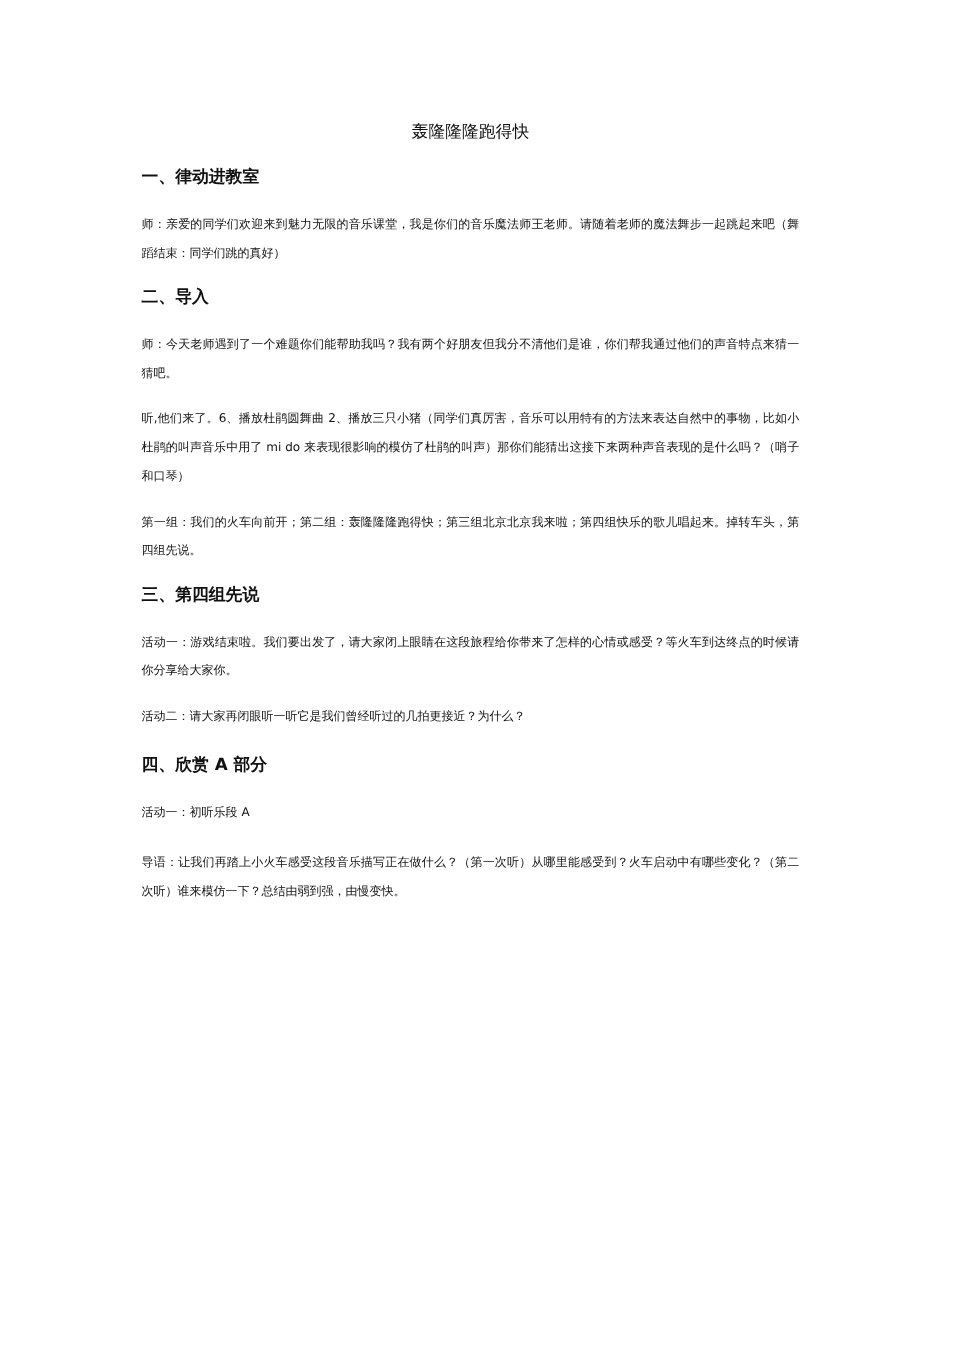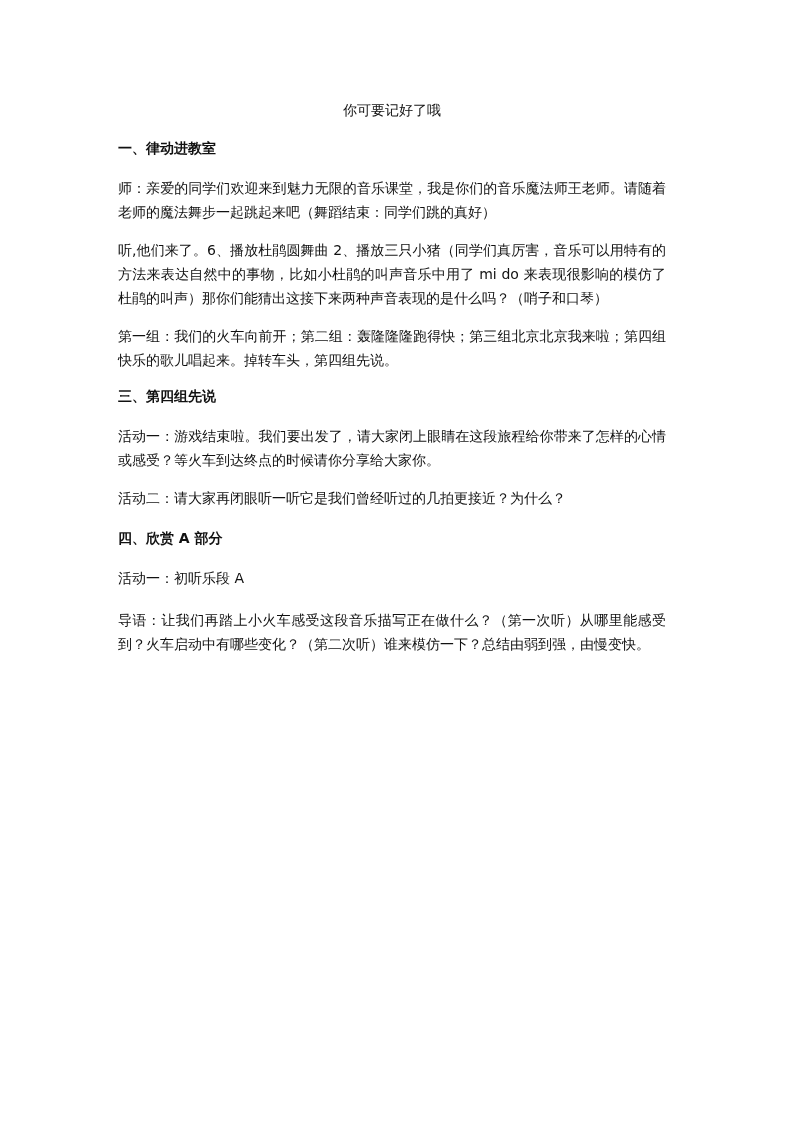"你可要记好了哦" div.title { text: 你可要记好了哦 -> 轰隆隆隆跑得快 }
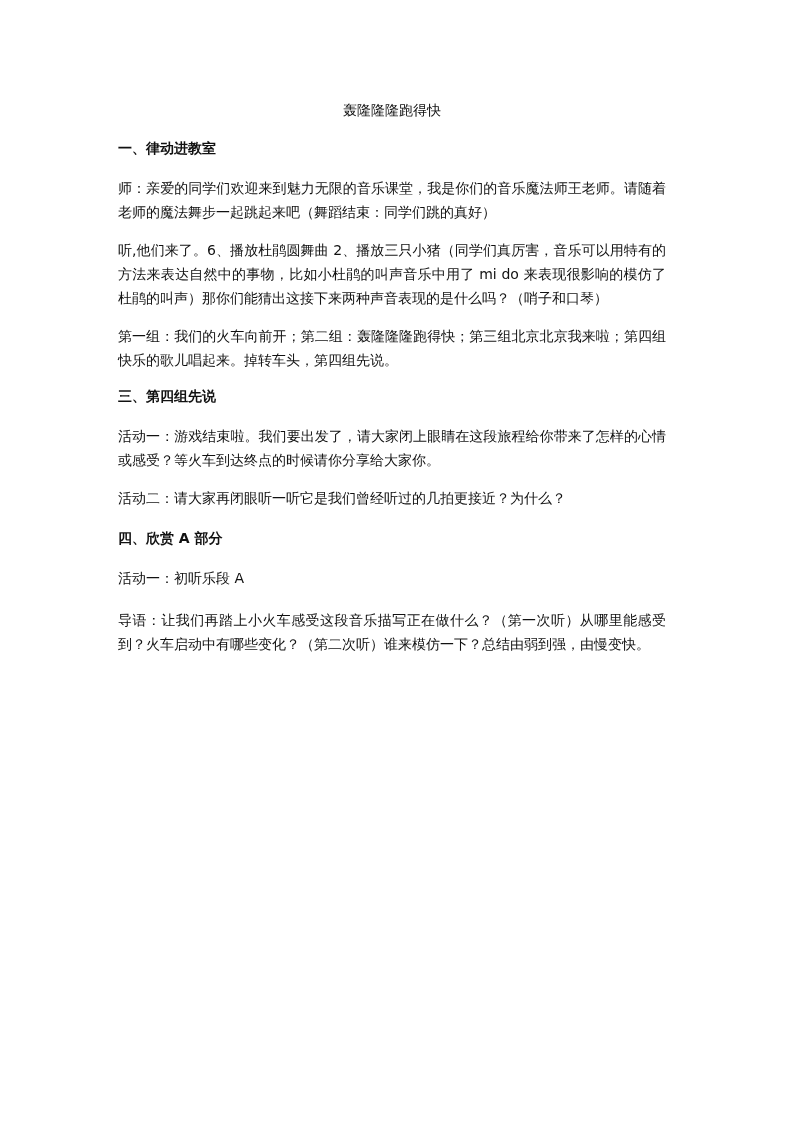"师：亲爱的同学们欢迎来到魅力无限的音乐课堂，我是你们的音乐魔法师王老师。请随着老" .para { font-size: 14px -> 10px }
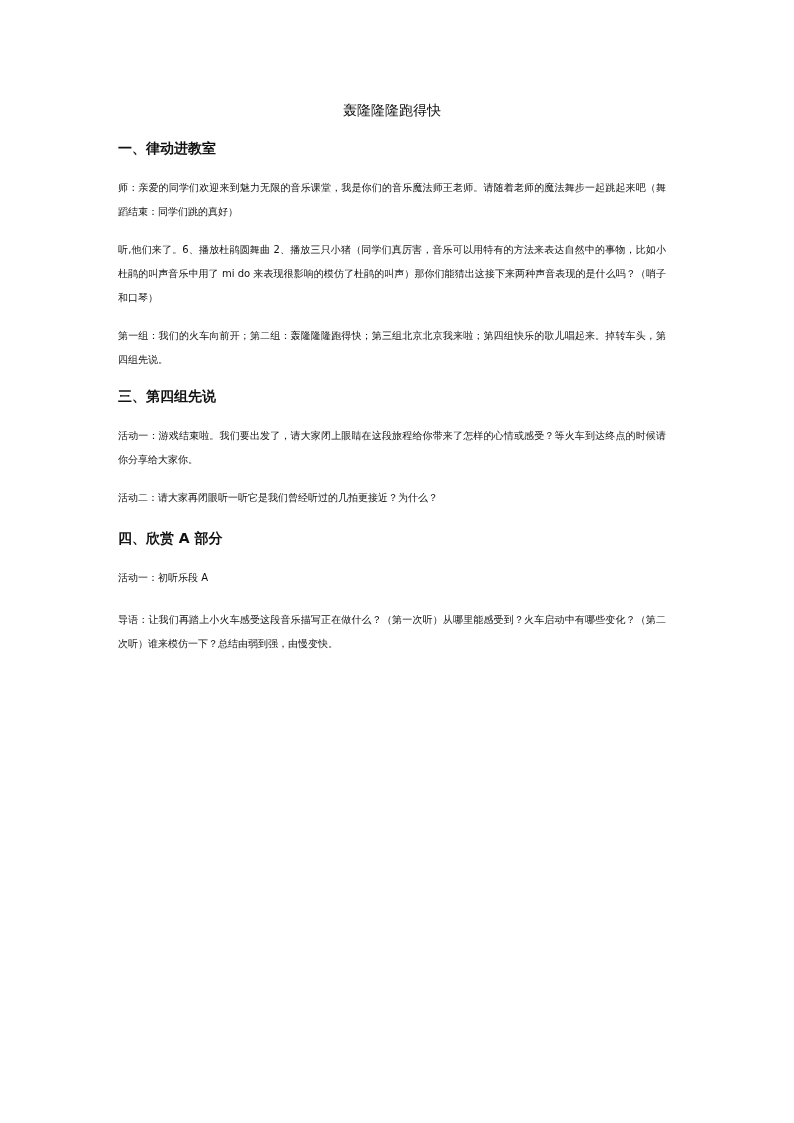"二、导入" div.heading { html: none -> <div>二、导入</div> }
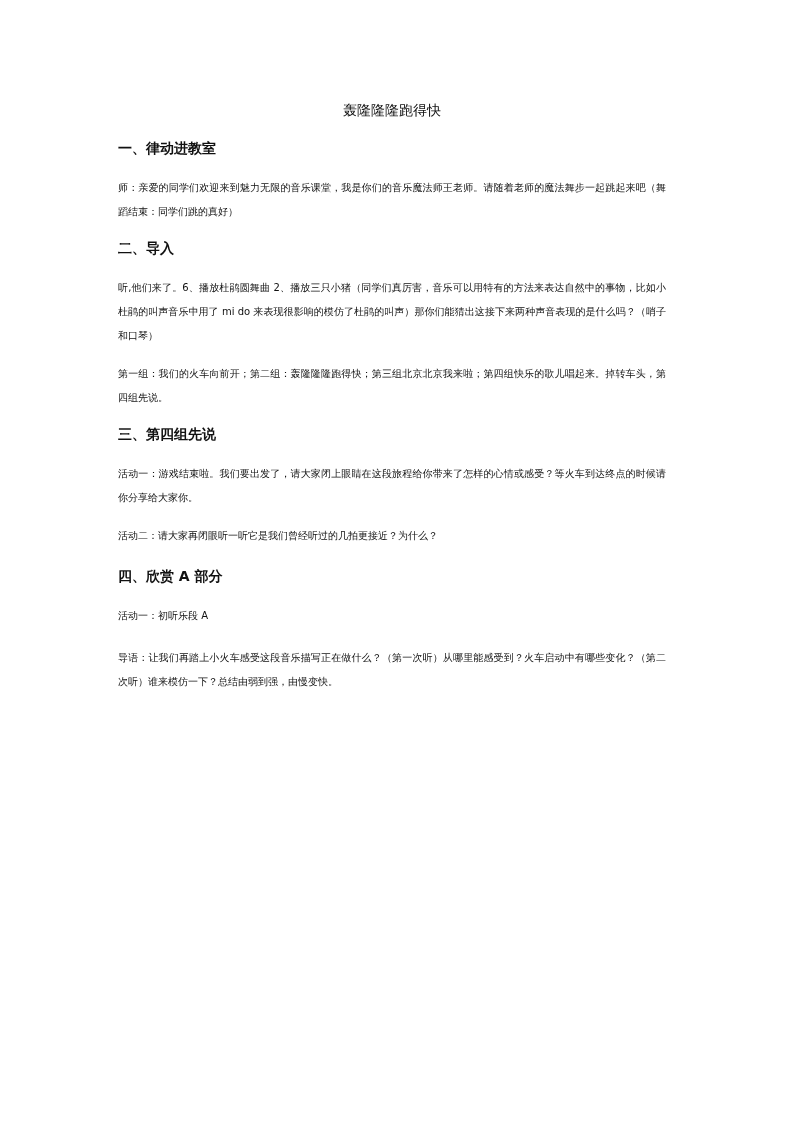"师：今天老师遇到了一个难题你们能帮助我吗？我有两个好朋友但我分不清他们是谁，你们" p.para { html: none -> <p>师：今天老师遇到了一个难题你们能帮助我吗？我有两个好朋友但我分不清他们是谁，你们帮我通过他们的声音特点来猜一猜吧。</p> }
